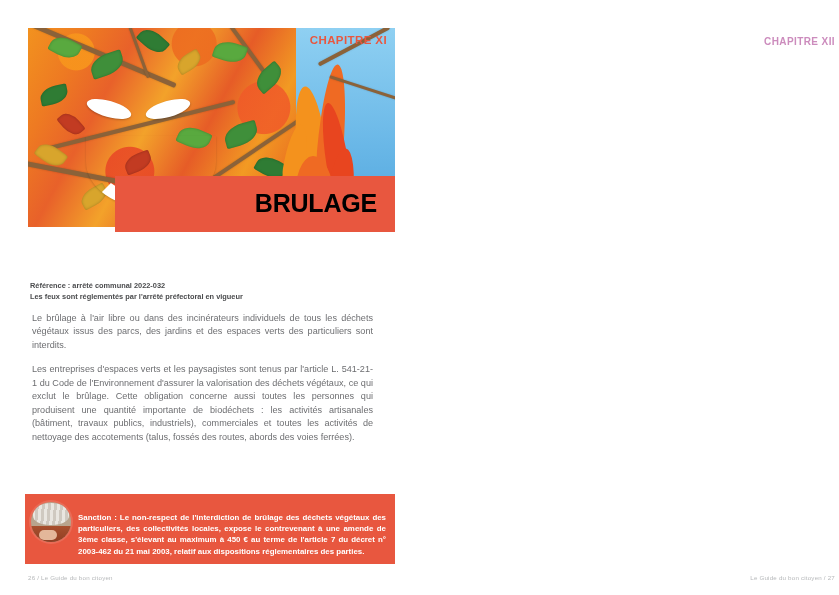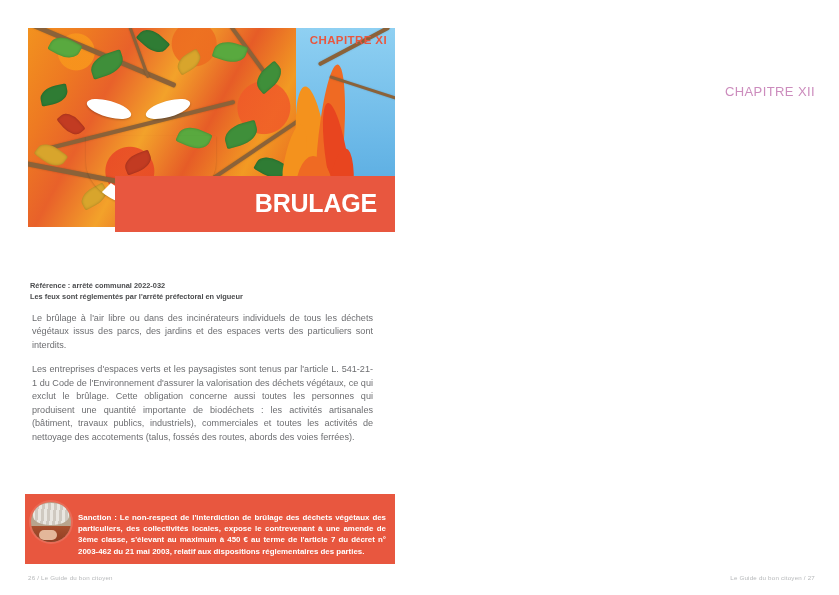"CHAPITRE XI" .page { padding-left: none -> 20px }
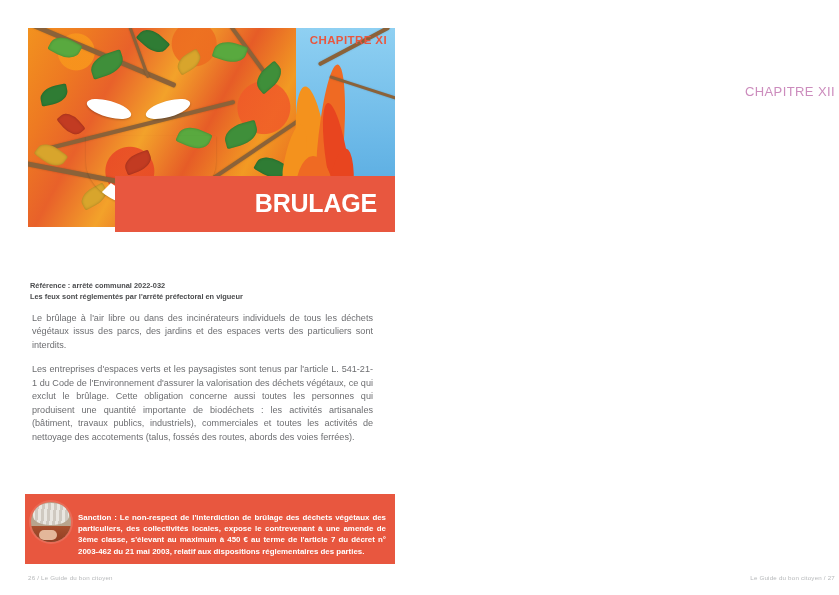"CHAPITRE XII" .chapter-right { font-size: 13px -> 10px; font-weight: normal -> bold; margin-top: 48px -> none }
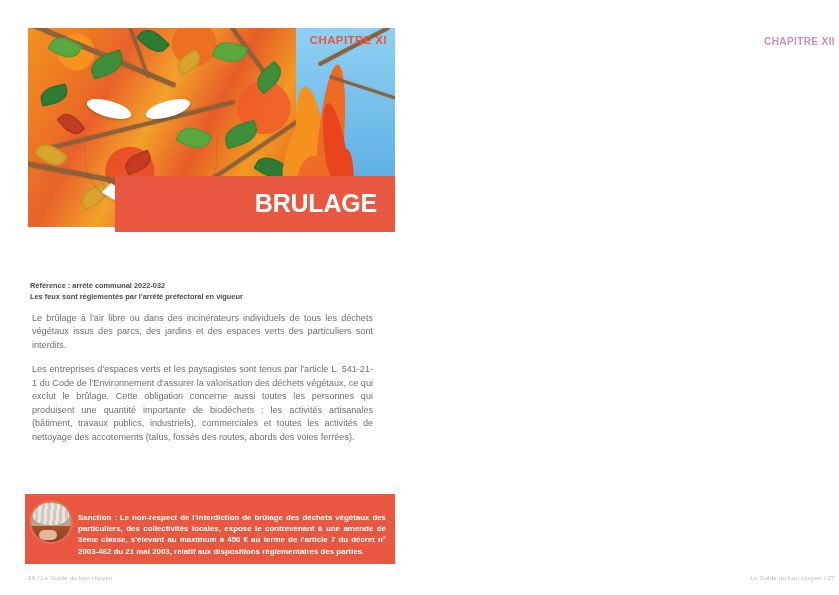"BRULAGE" .title-block-left { color: #ffffff -> #000000 }
